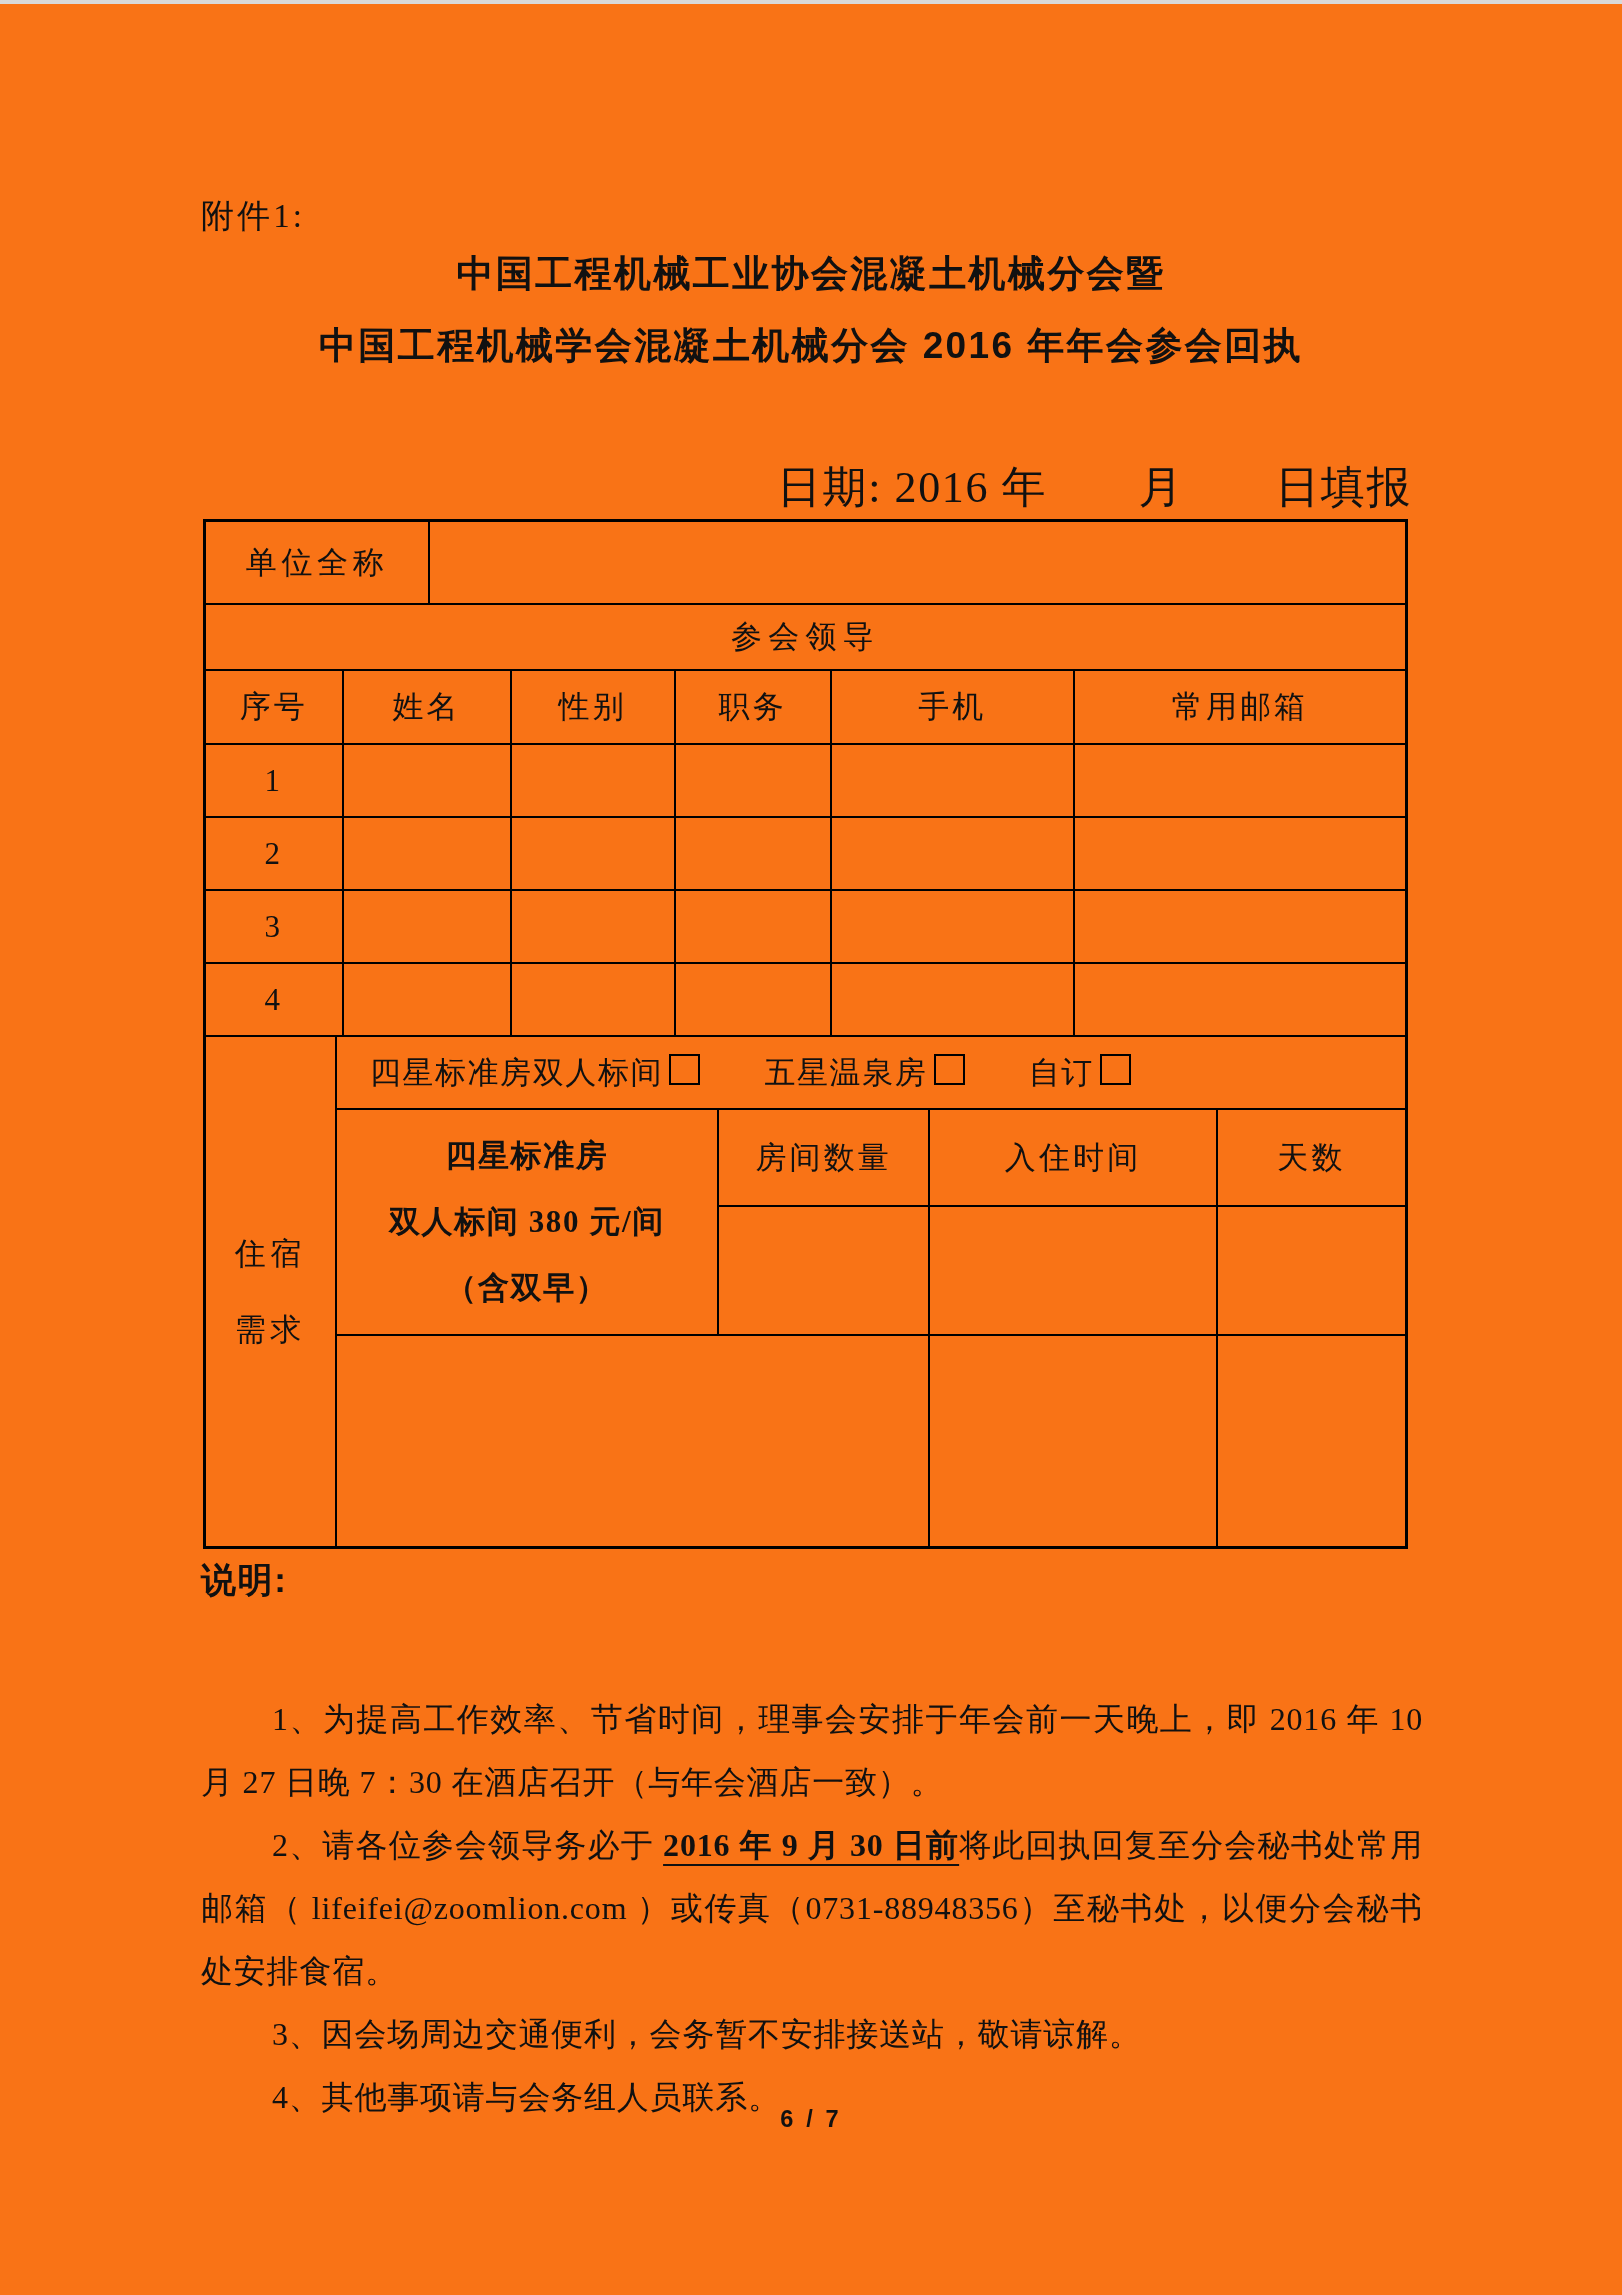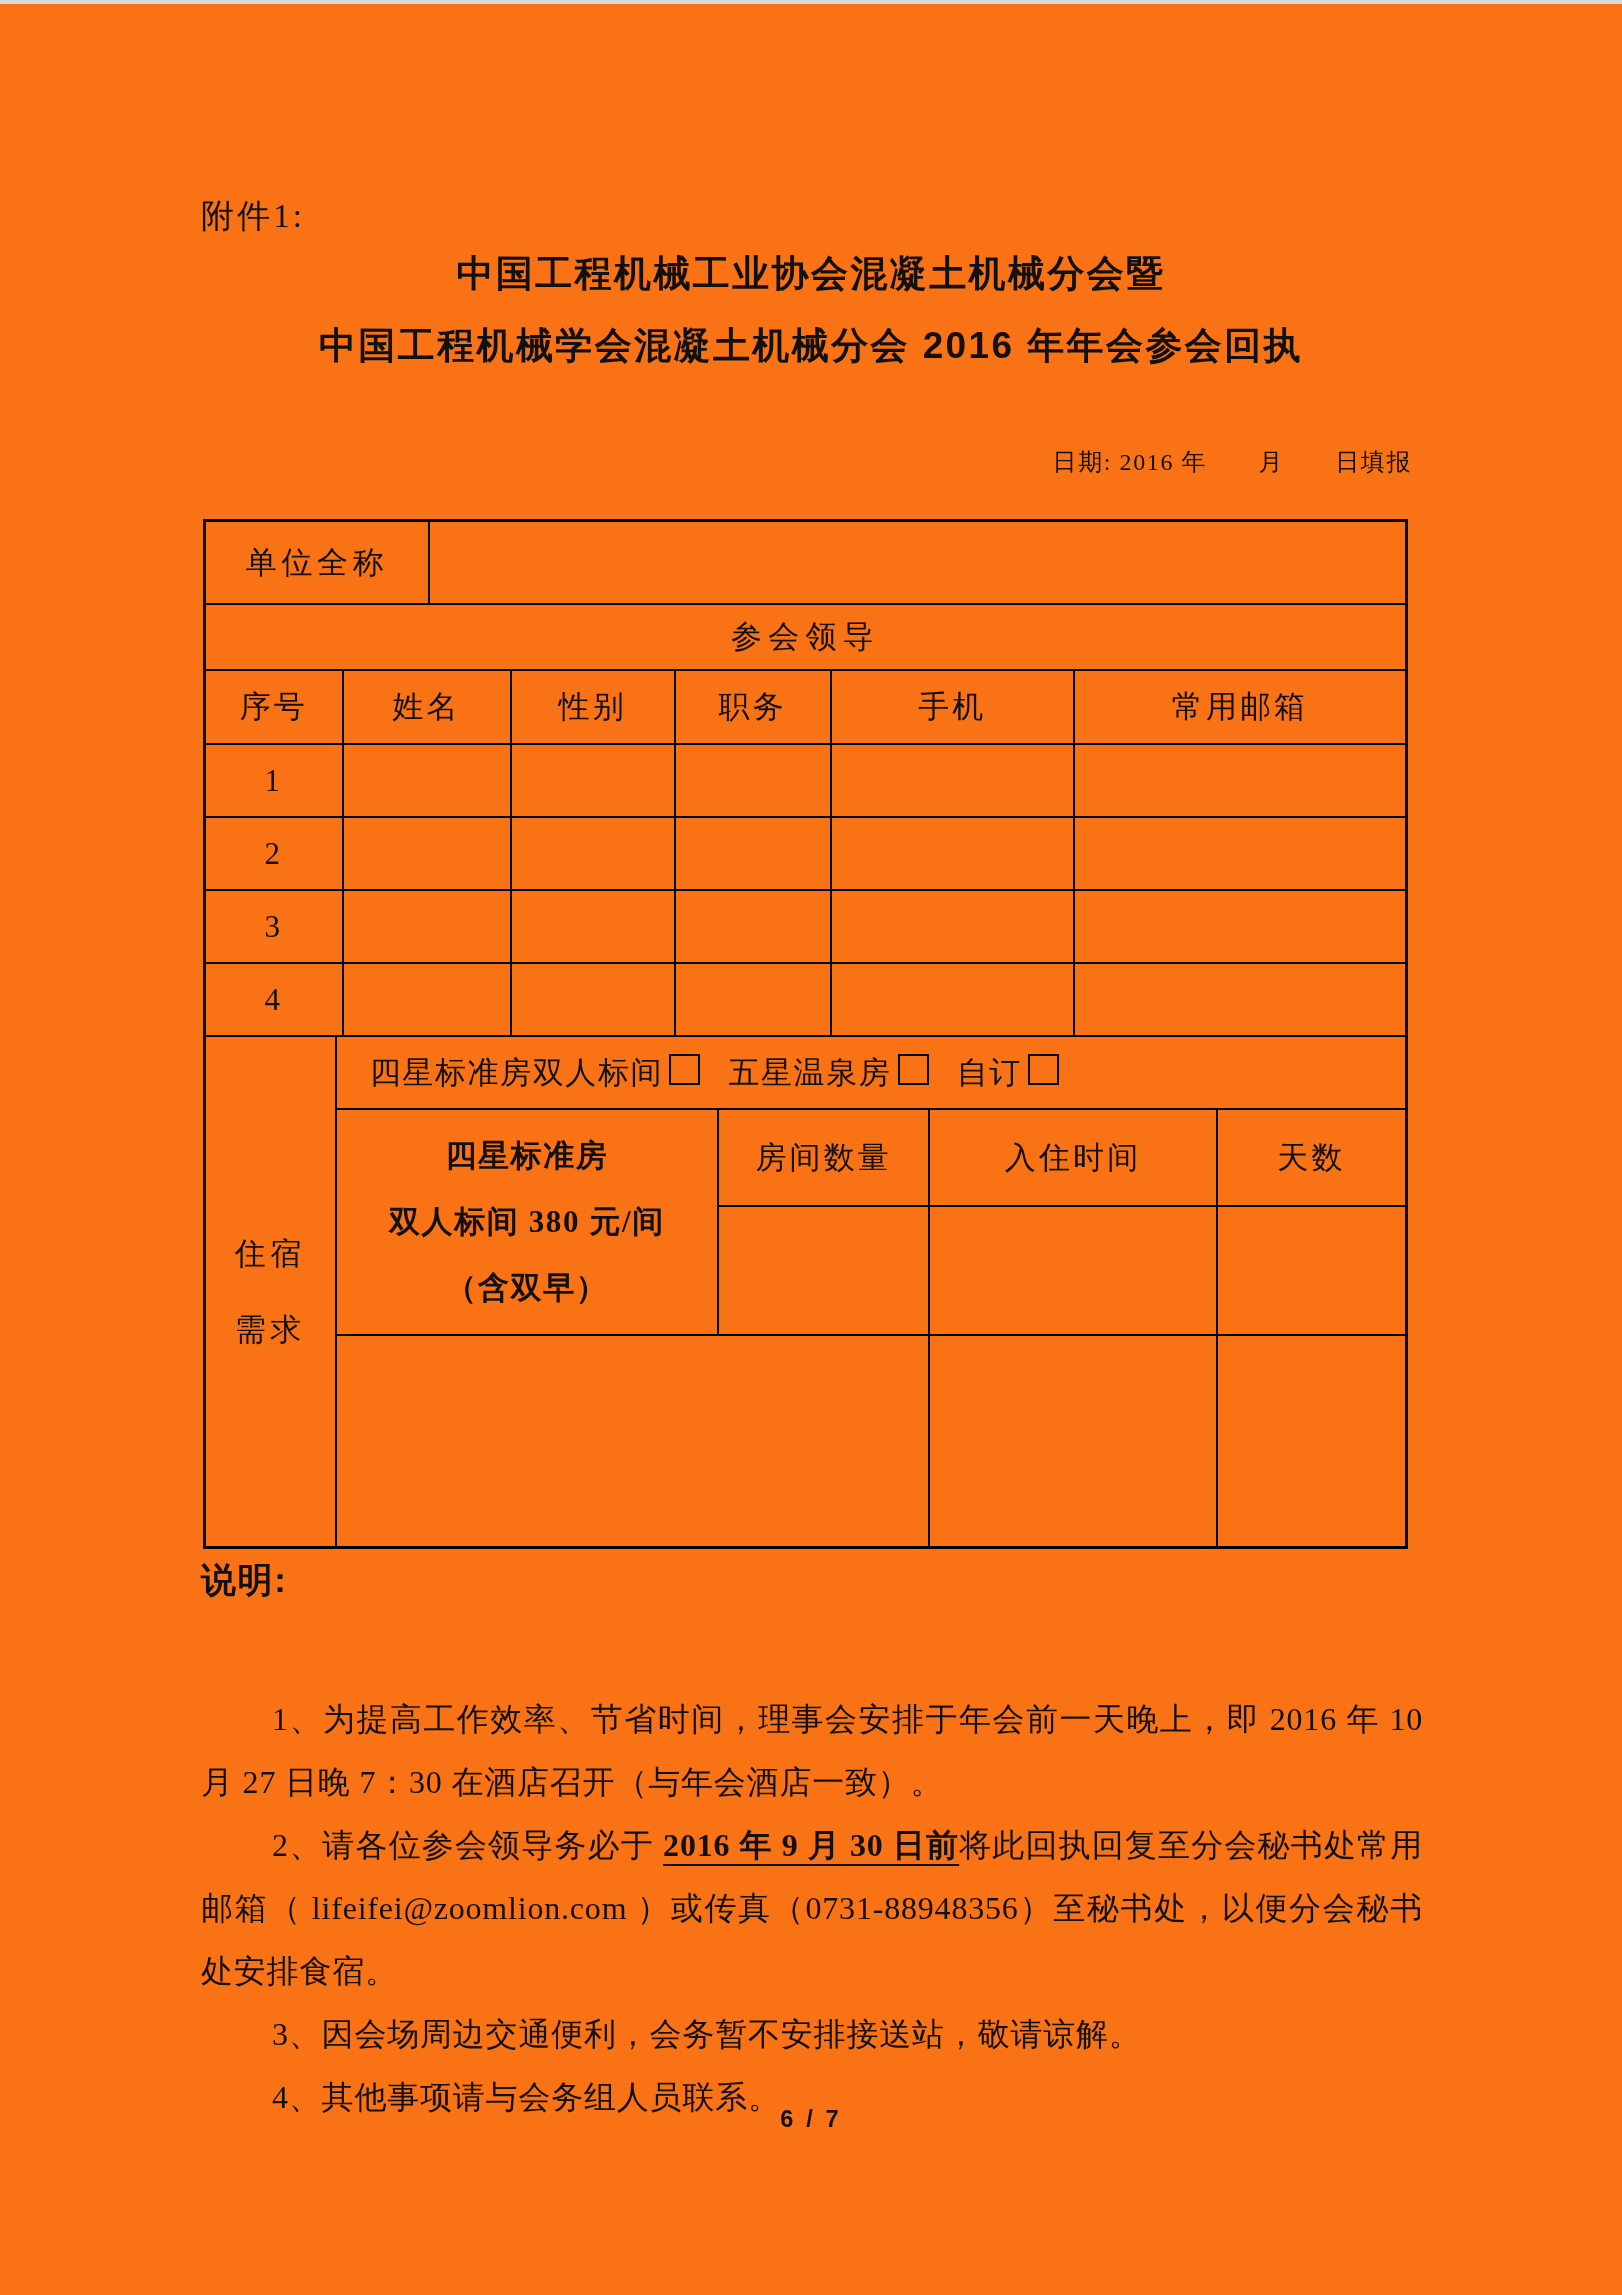"日期: 2016 年 月 日填报" .date-line { font-size: 24px -> 44px; top: 442px -> 454px }
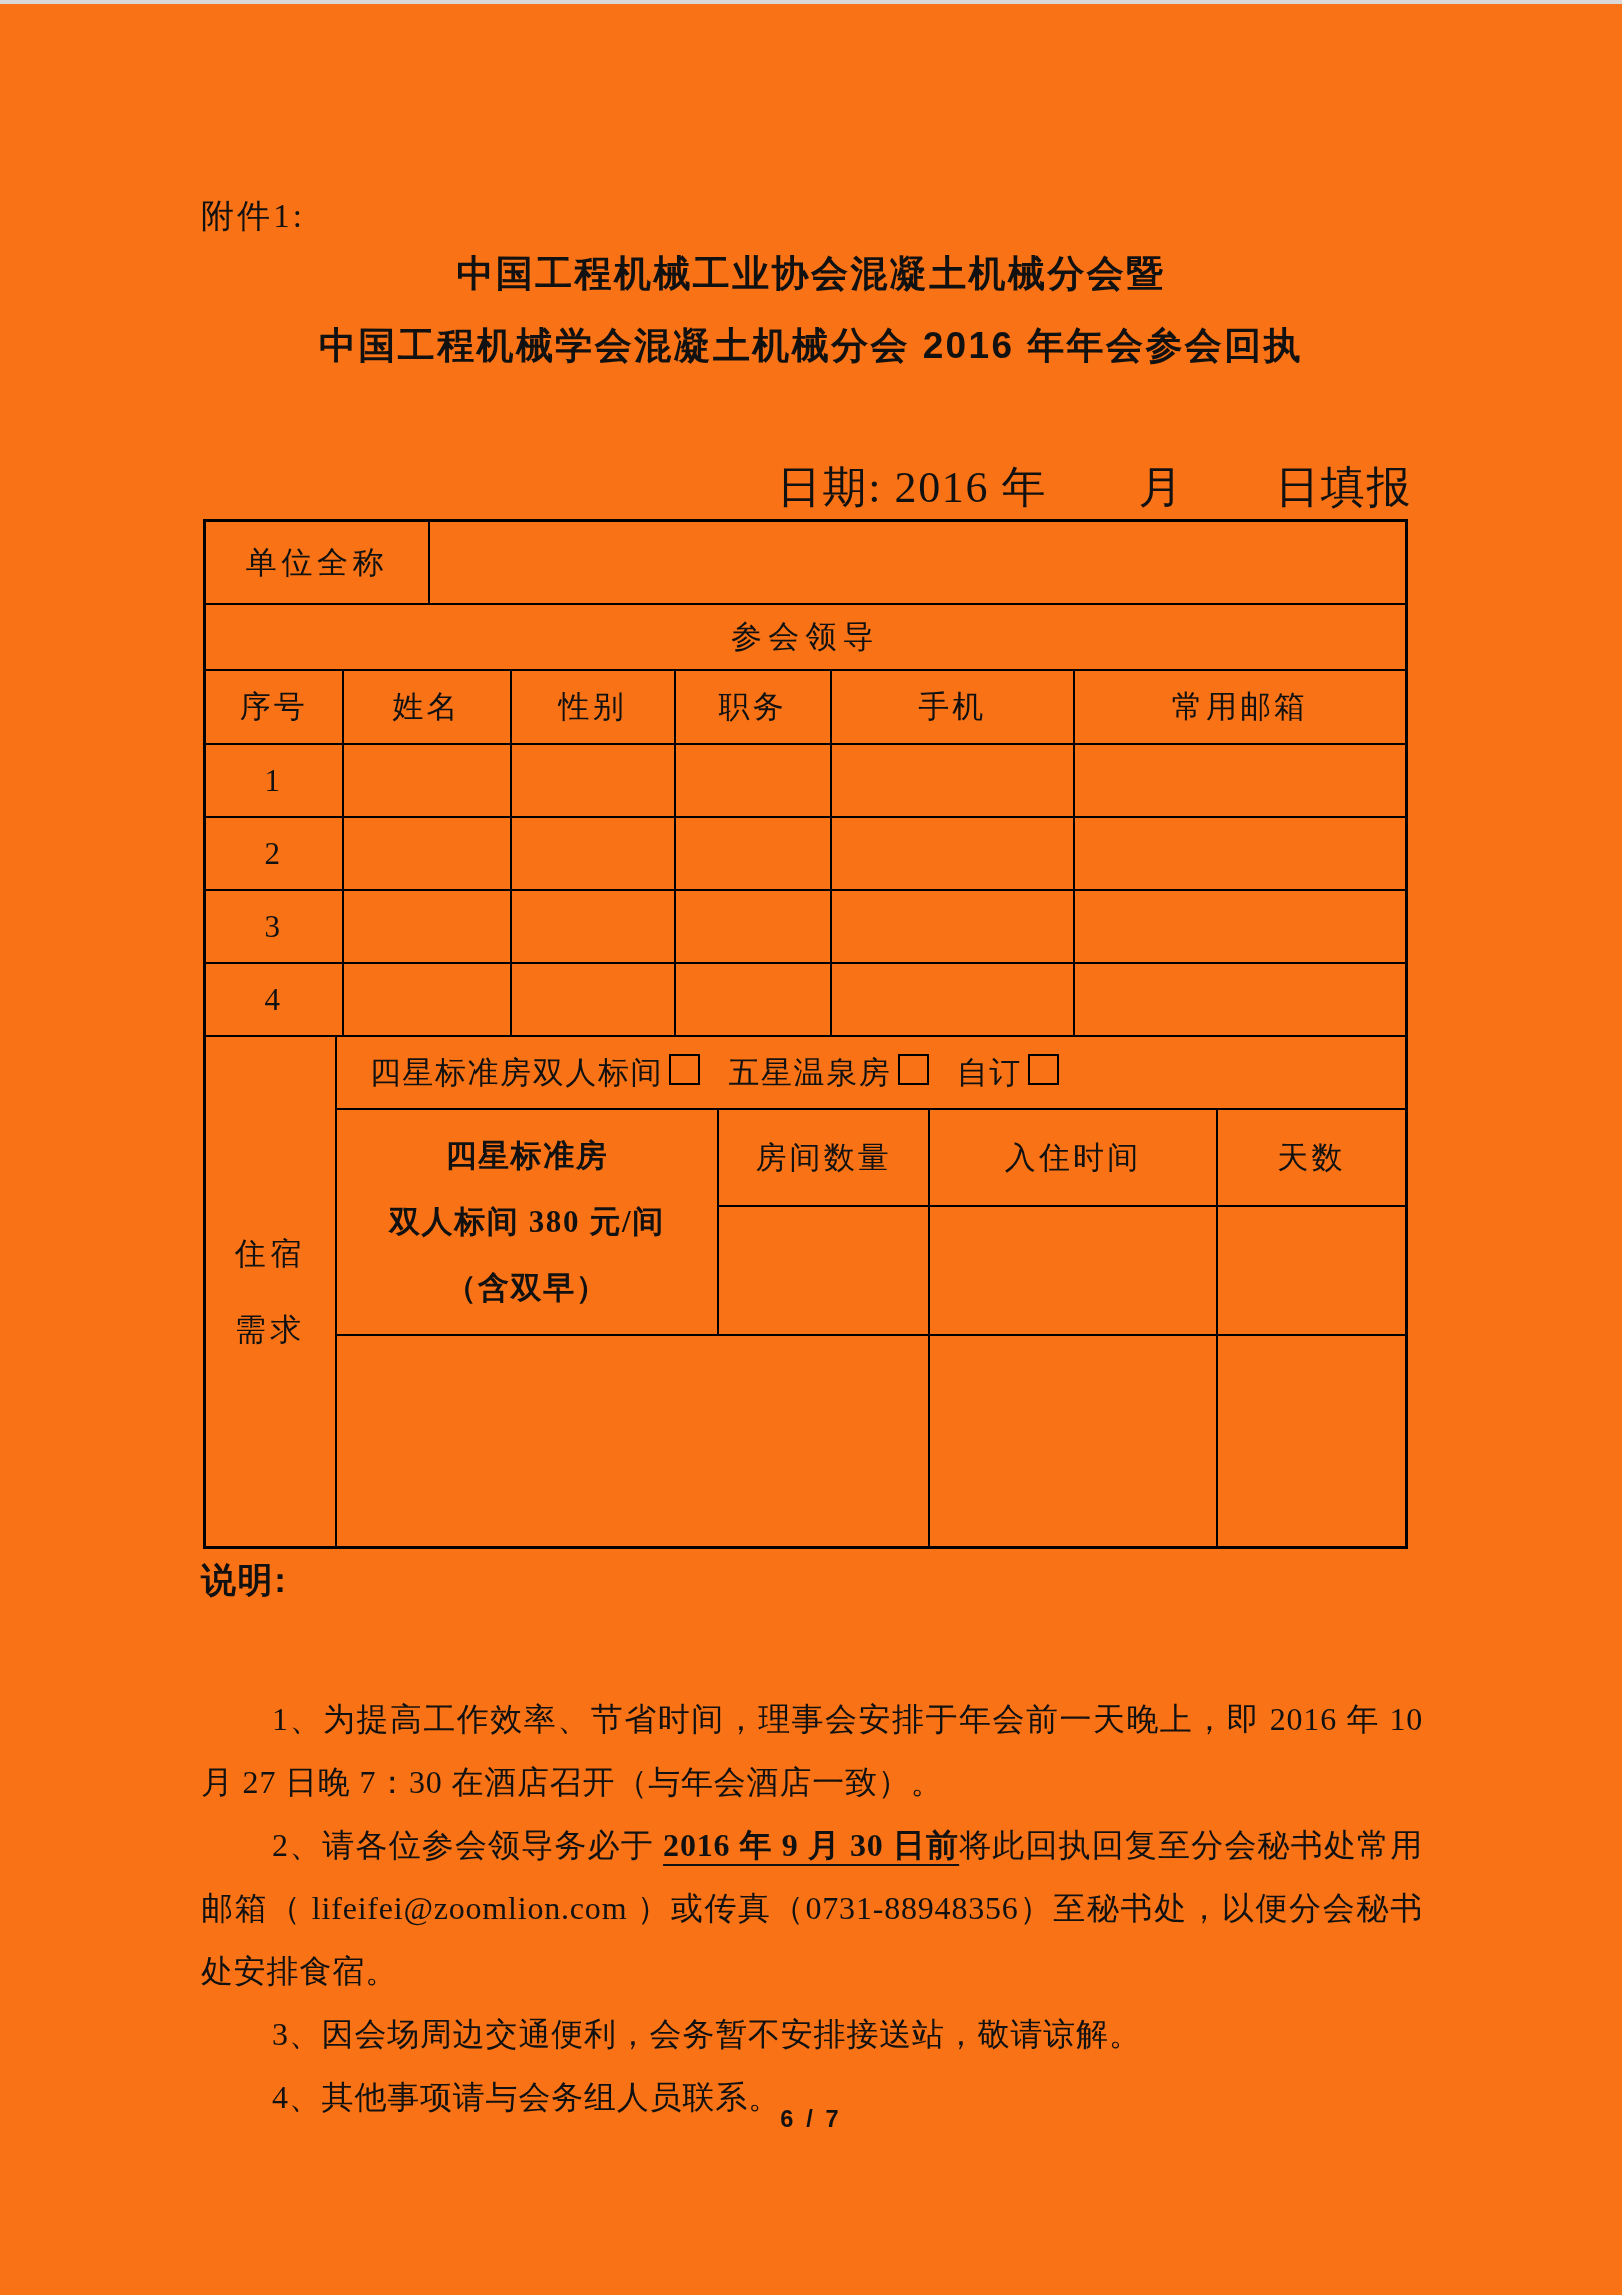"四星标准房双人标间" .acc-options { gap: 28px -> 64px }
